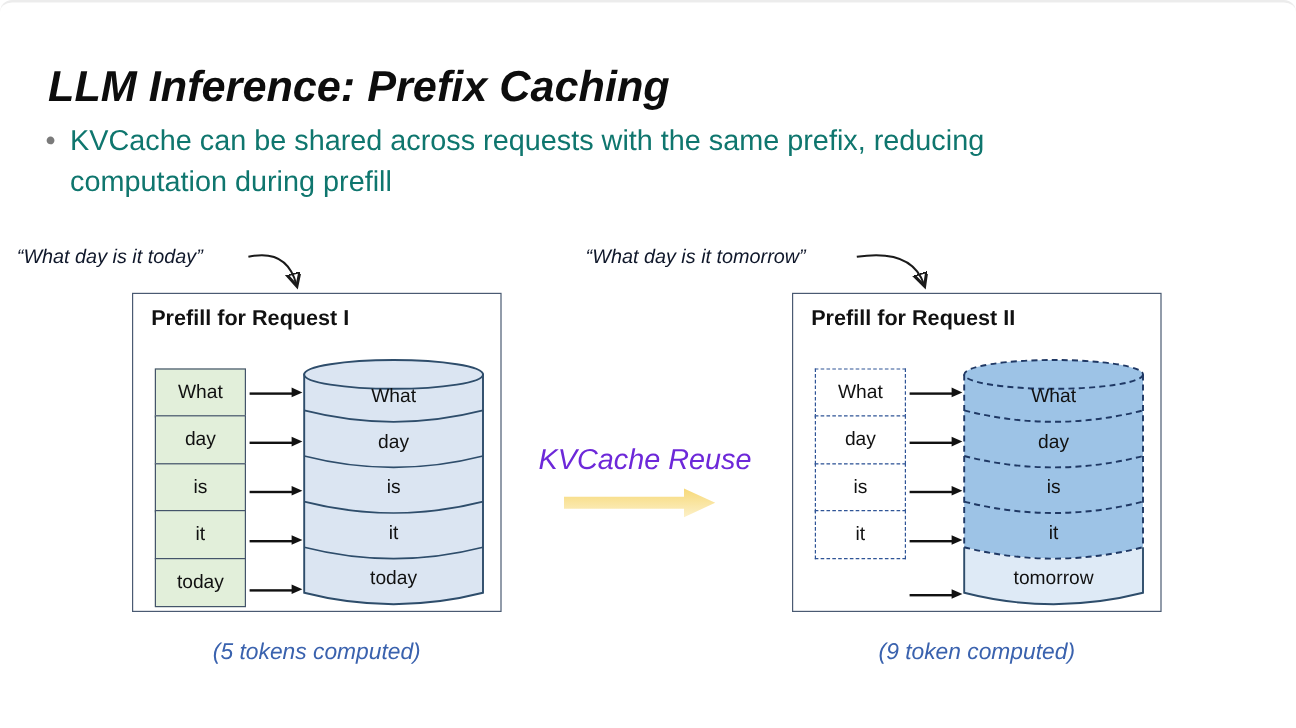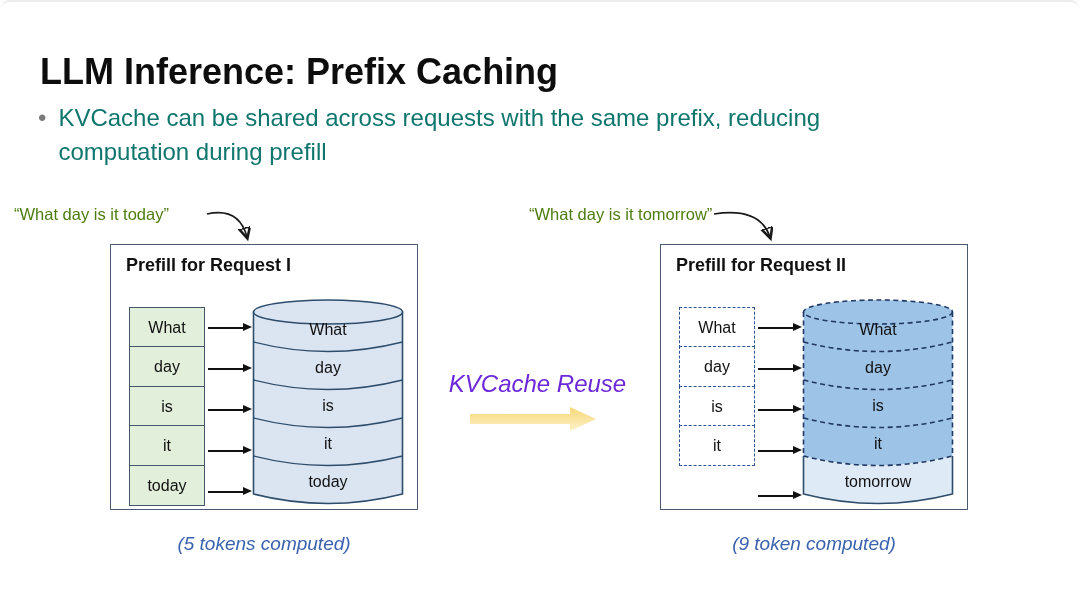"LLM Inference: Prefix Caching" .title { font-style: none -> italic }
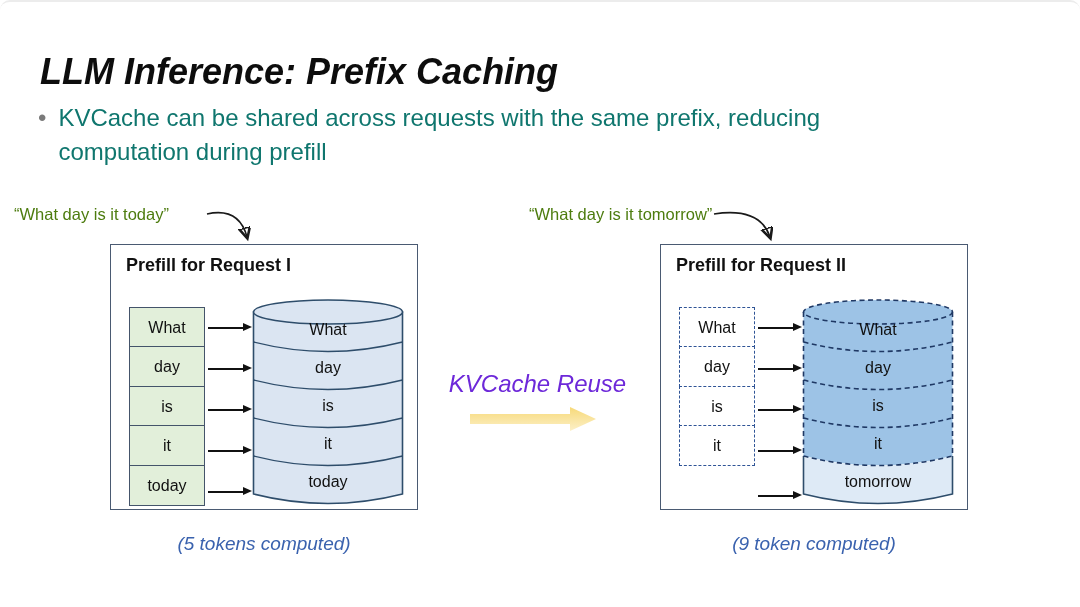"“What day is it today”" .query { color: #4d7c0f -> #0f172a; font-style: none -> italic }
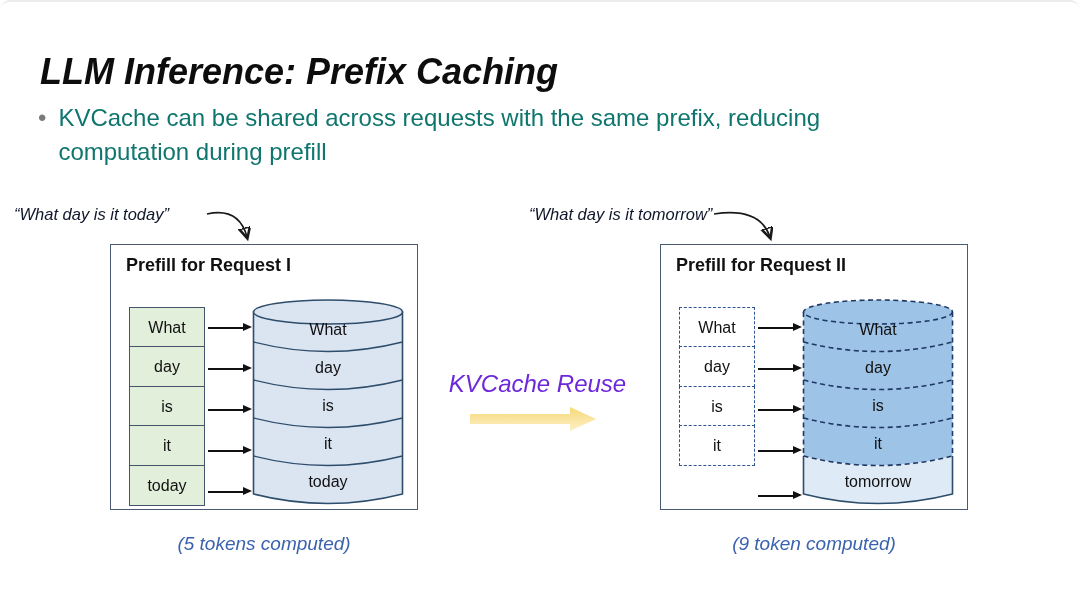"“What day is it tomorrow”" .query-right { left: 529px -> 488px }
